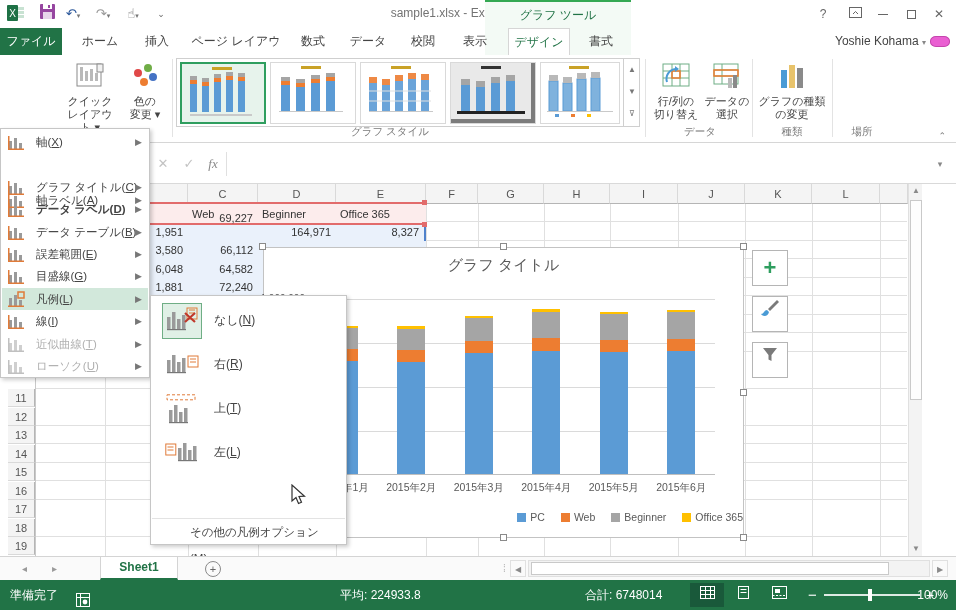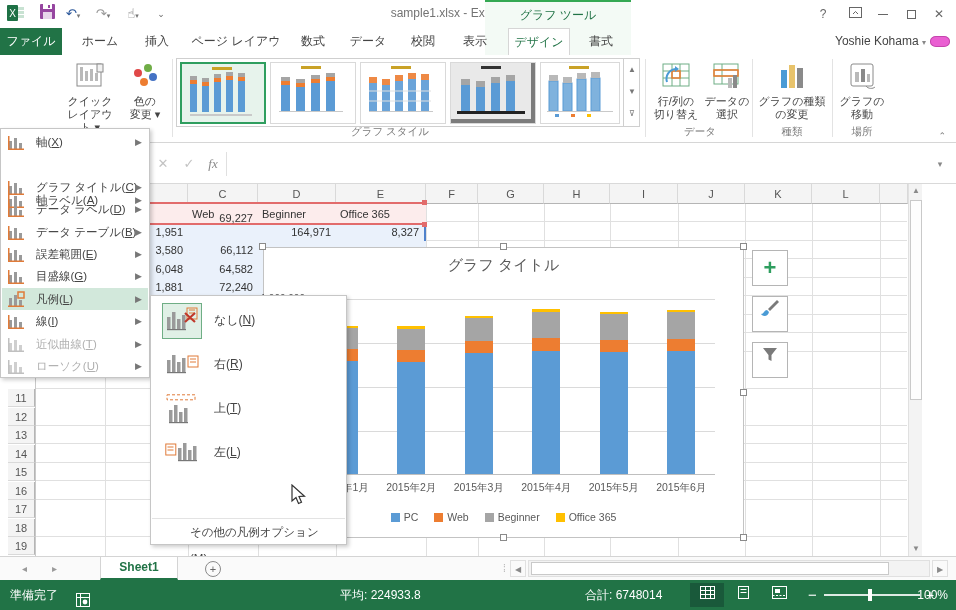"グラフの" div.bigbtn { html: <div> <svg> <rect></rect> <rect></rect> <rect></rect> <rect></rect> <path></path> </svg> <div><span>グラフの</span><br><span>移動</span></div> </div> -> none }
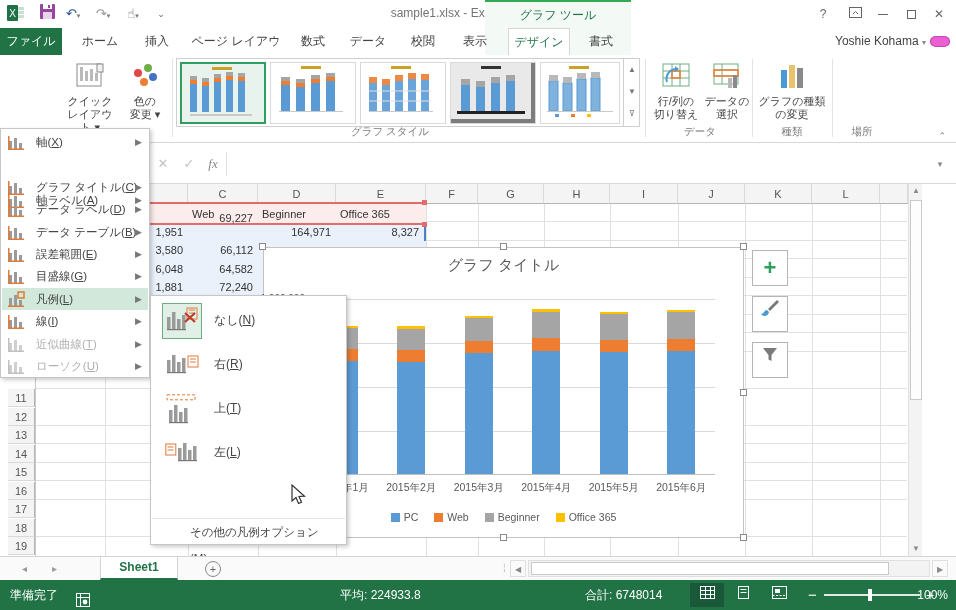"データ ラベル(D)" div.mitem { font-weight: none -> bold }
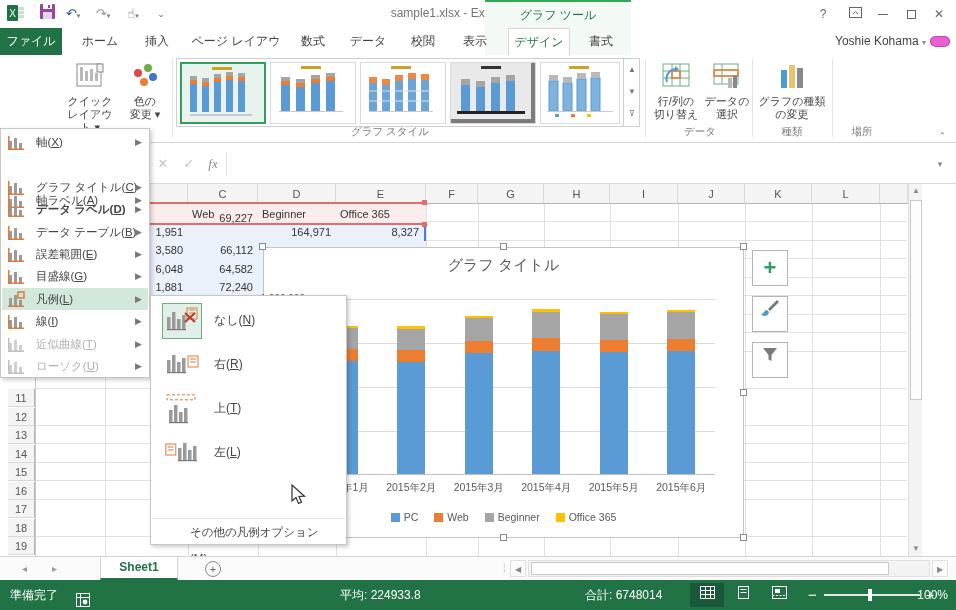"PC" #chart-legend { justify-content: center -> flex-end }
